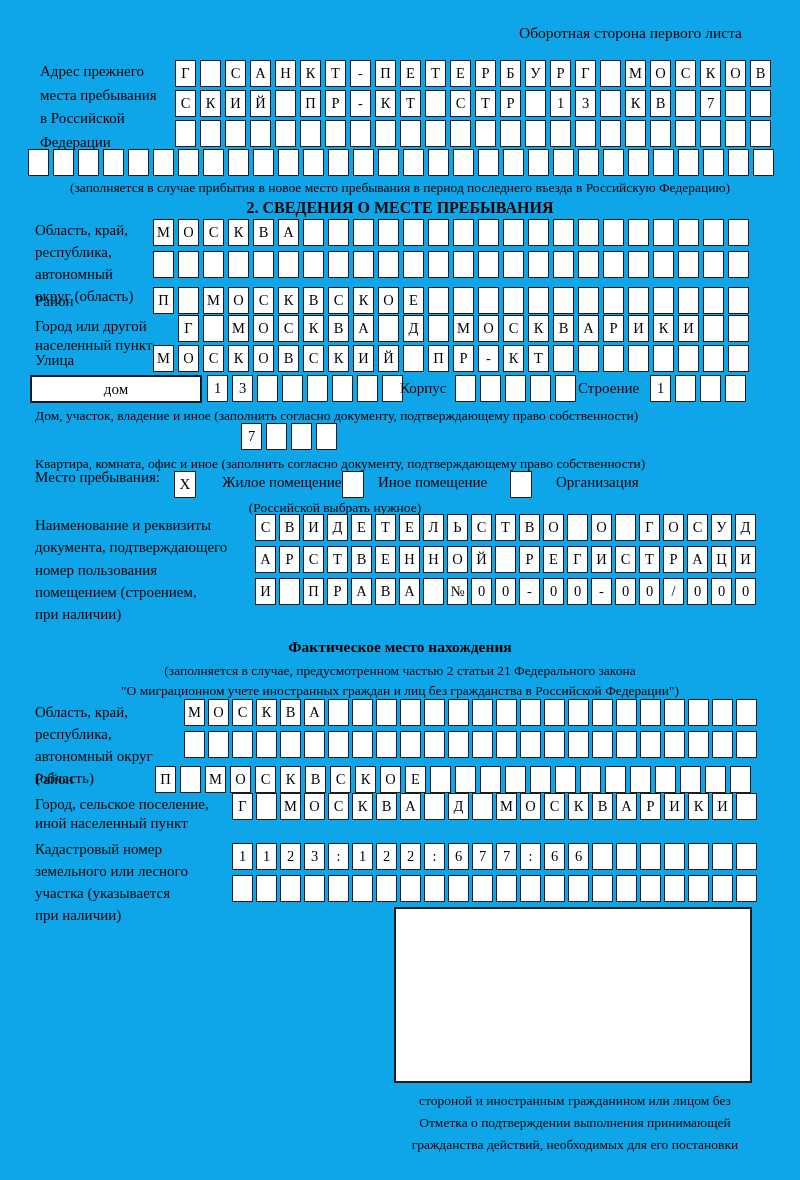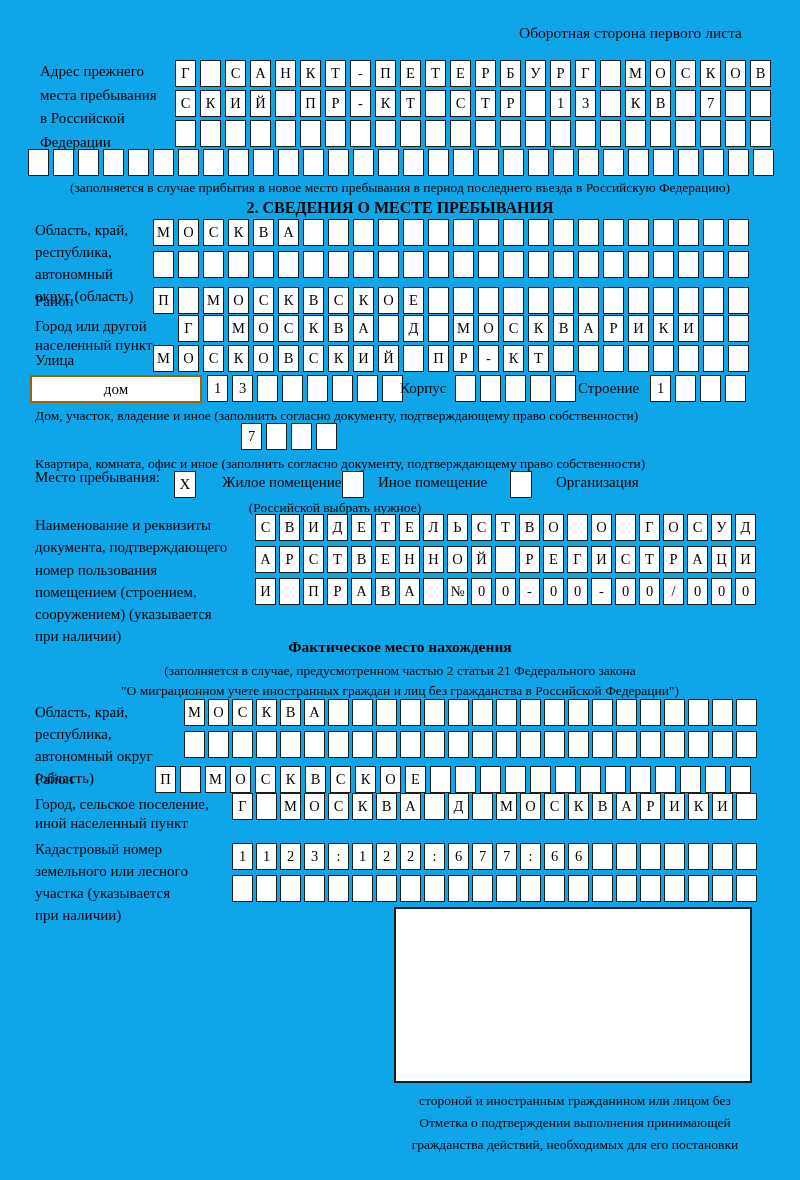"дом" .widebox { border: 2px solid #a16207 -> 2px solid #0f172a }
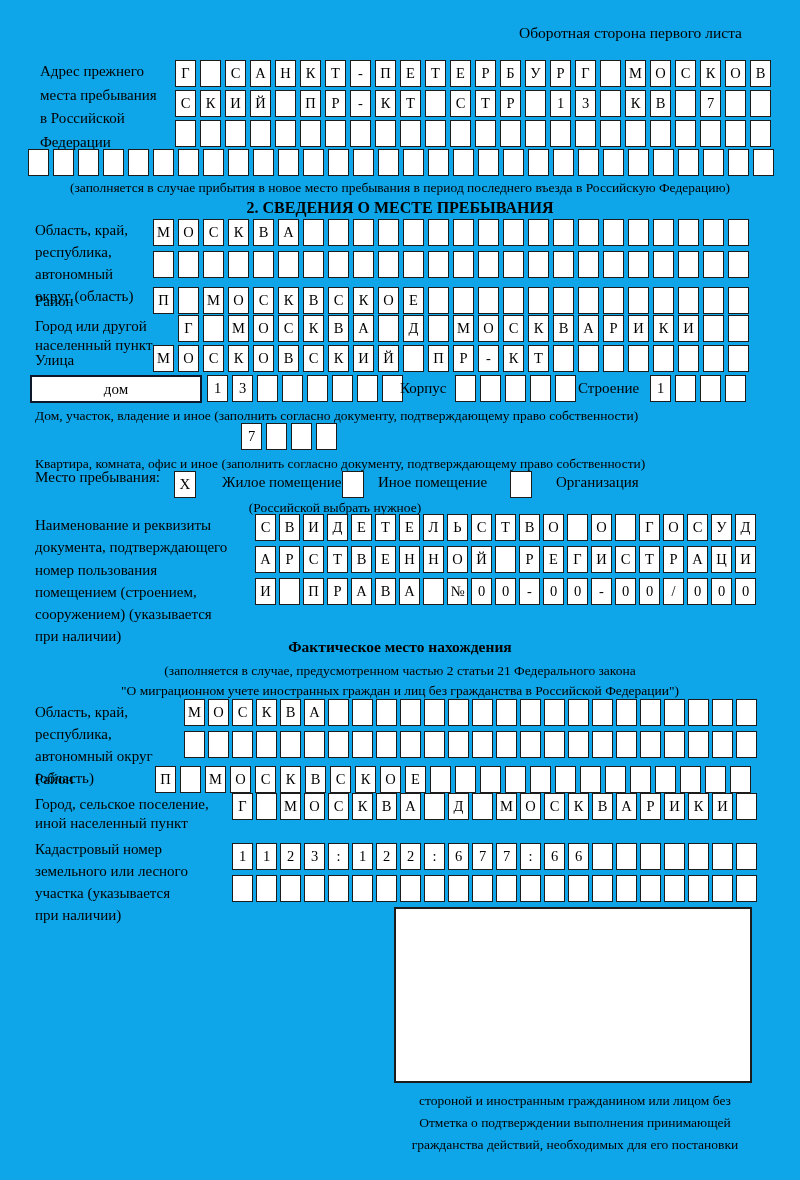"сооружением) (указывается" div { html: <div>сооружением) (указывается</div> -> none }
